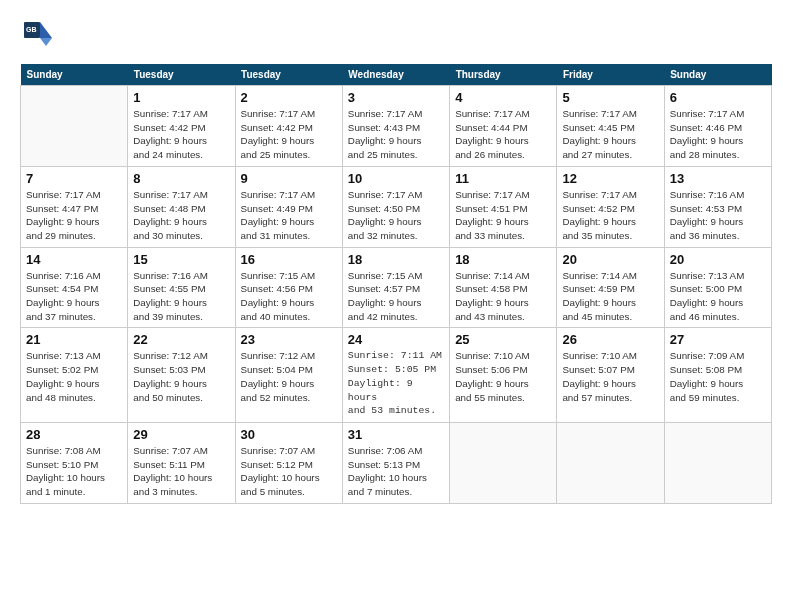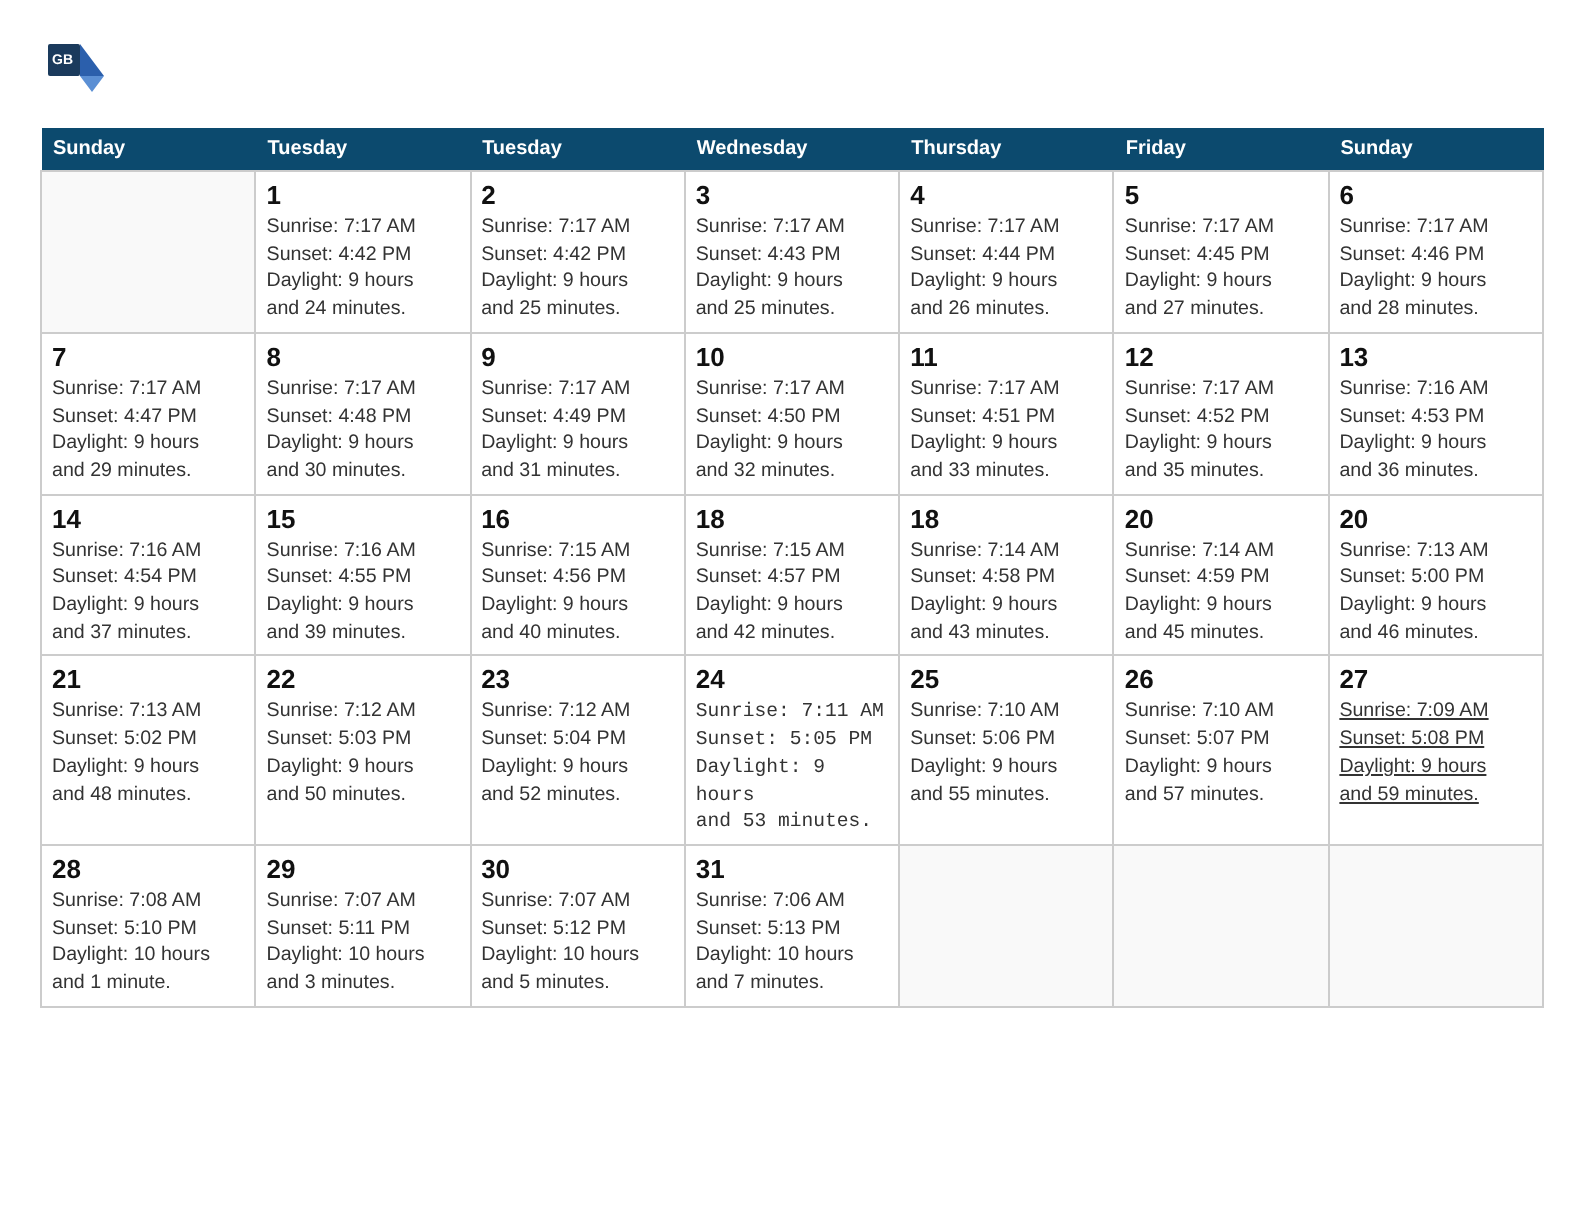"Sunrise: 7:09 AM" div.day-info { text-decoration: underline -> none }
